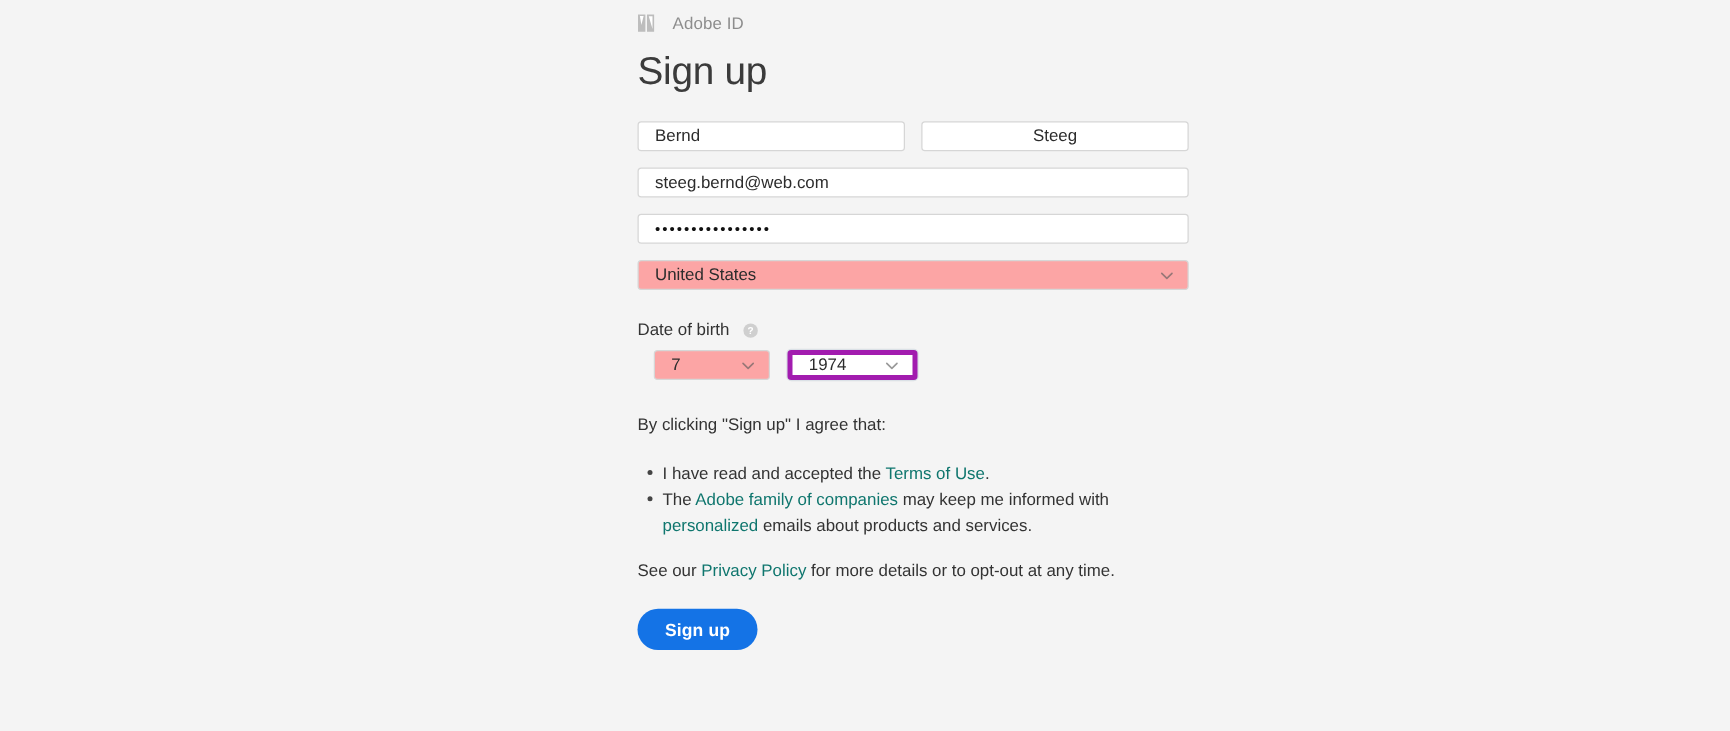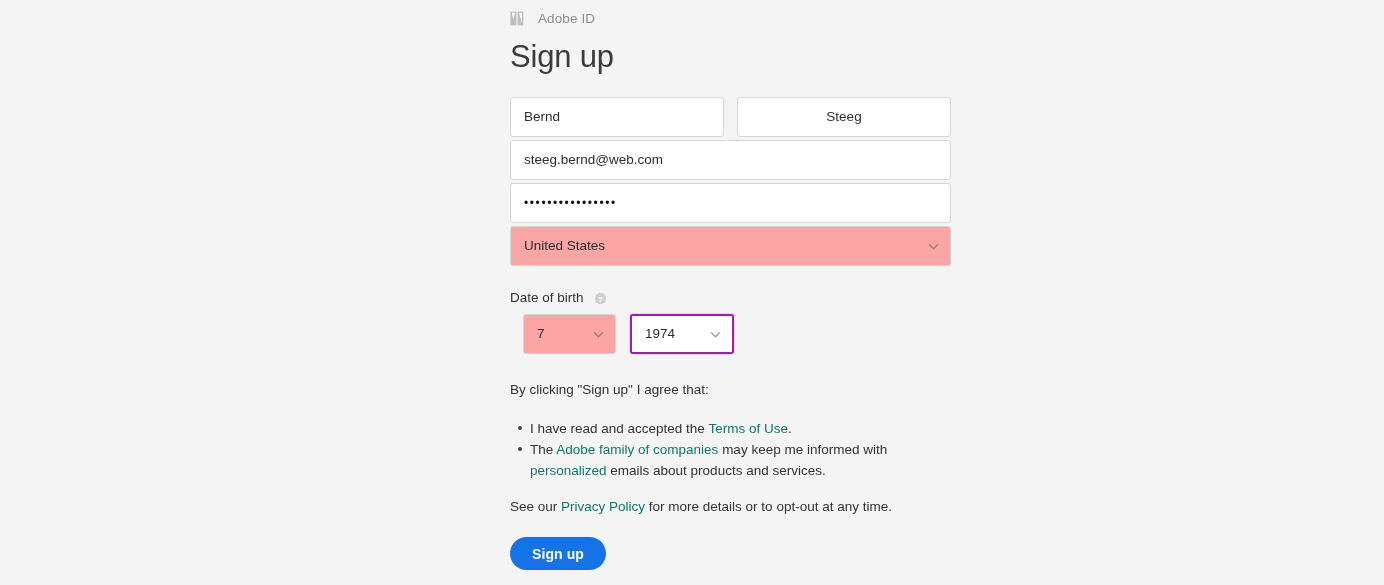"Bernd" .field { height: 40px -> 24px }
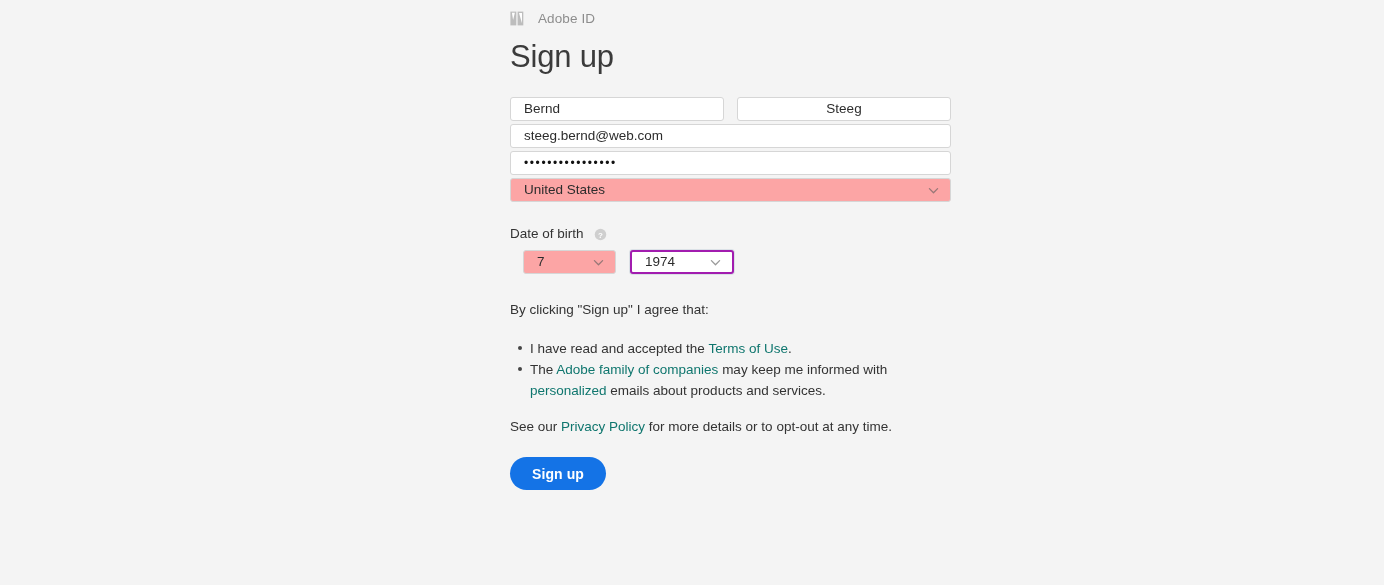"steeg.bernd@web.com" .row { margin-top: 3px -> 13px }
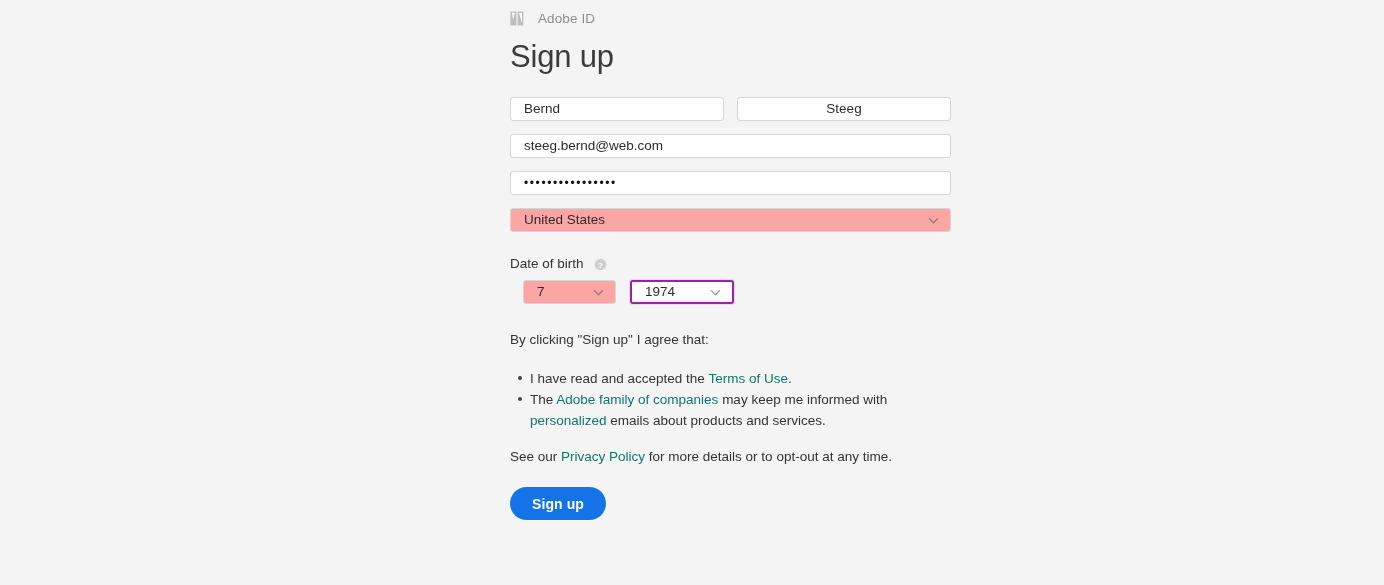"1974" .select-field.focused { border: 2px solid #a21caf -> 4px solid #a21caf }
